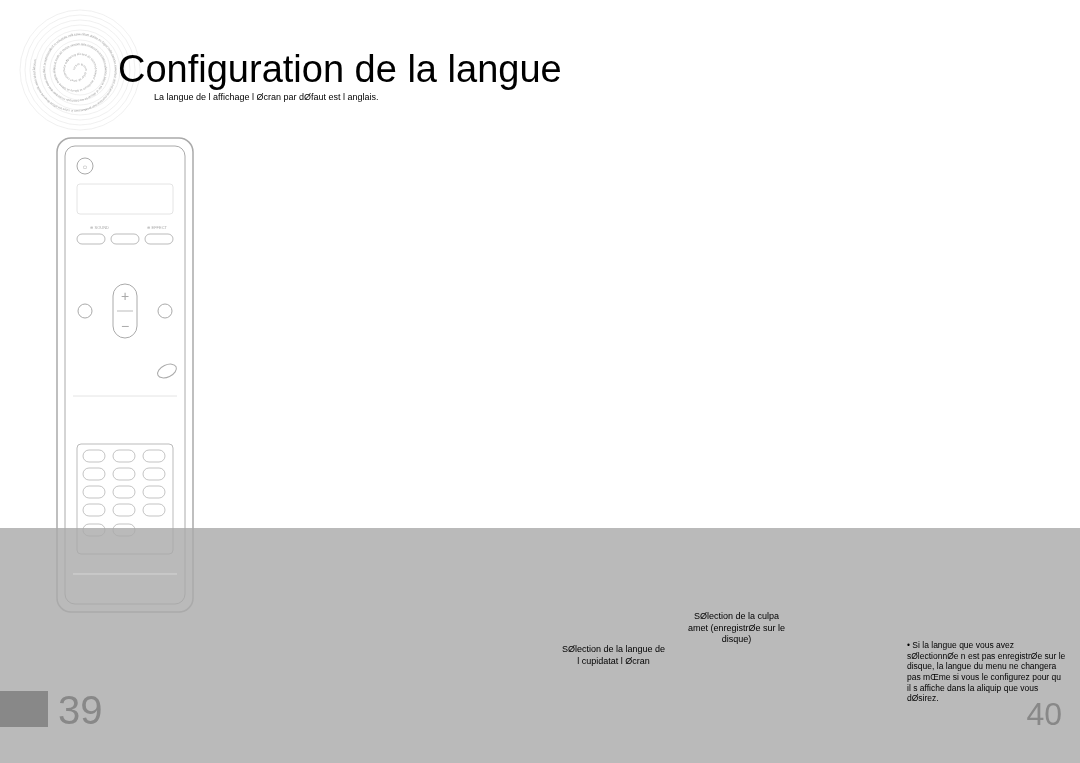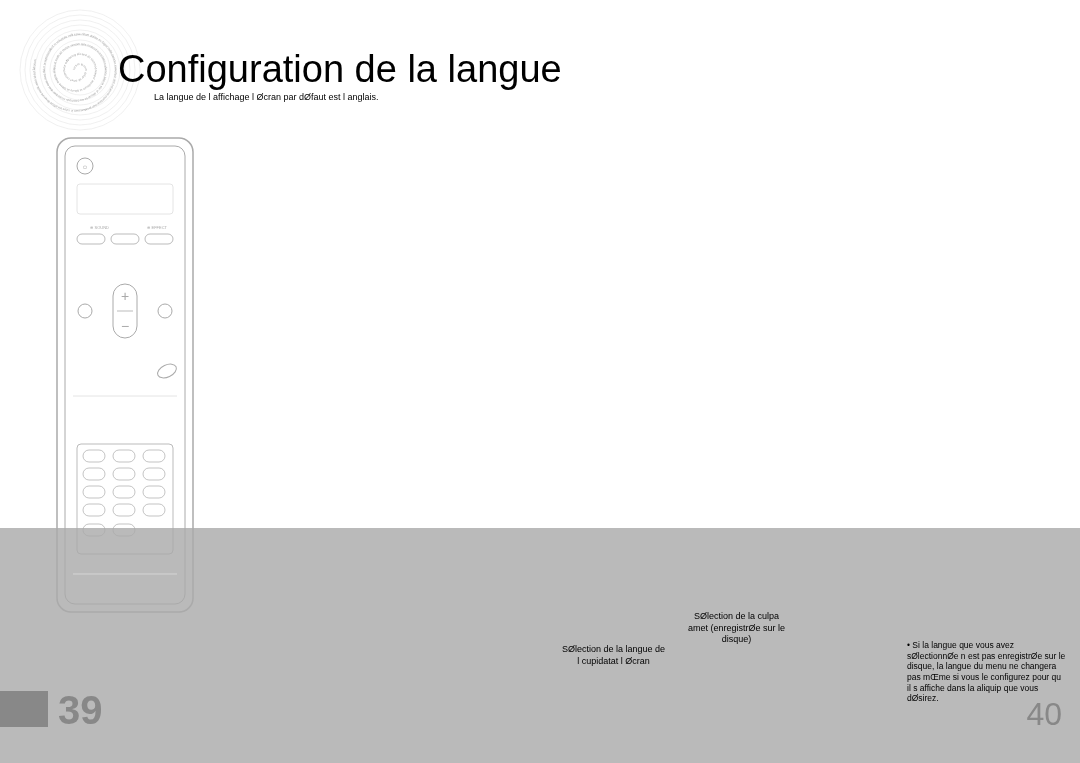"39" .page-number-left { font-weight: 700 -> 400 }
